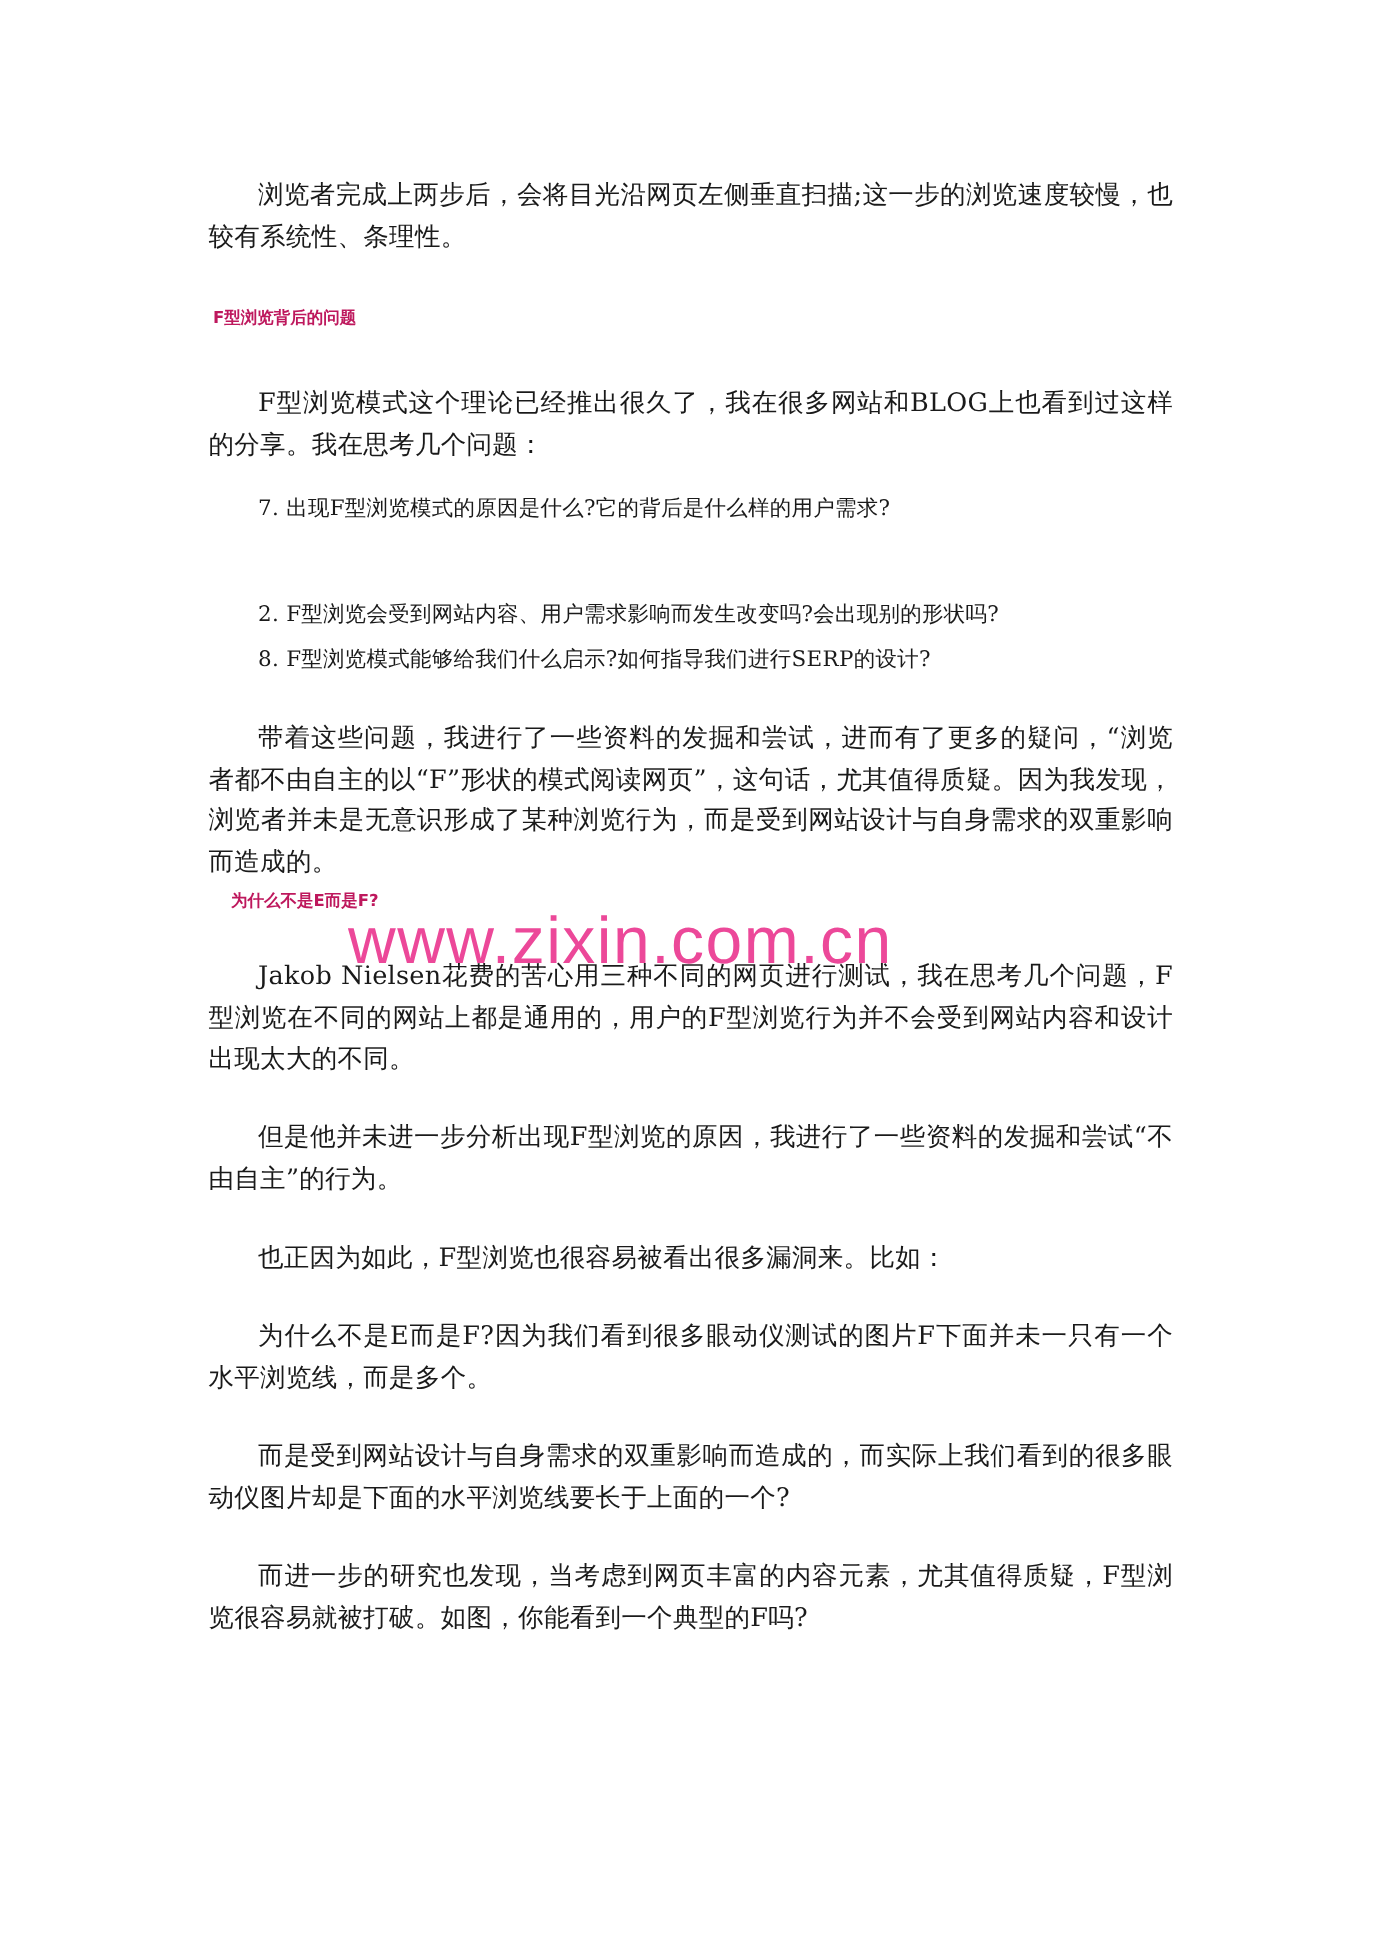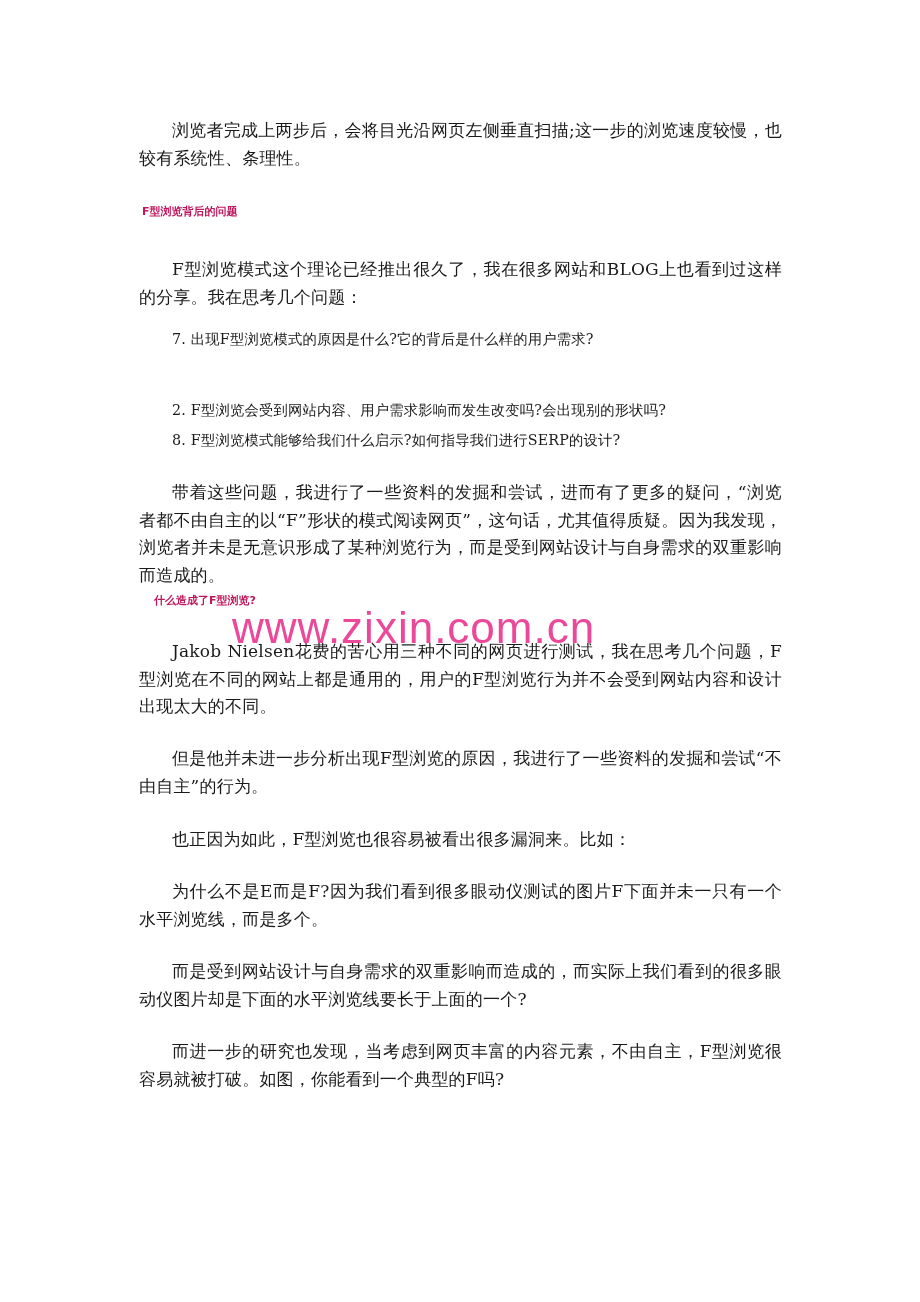"什么造成了F型浏览?" h2.heading { text: 什么造成了F型浏览 -> 为什么不是E而是F }
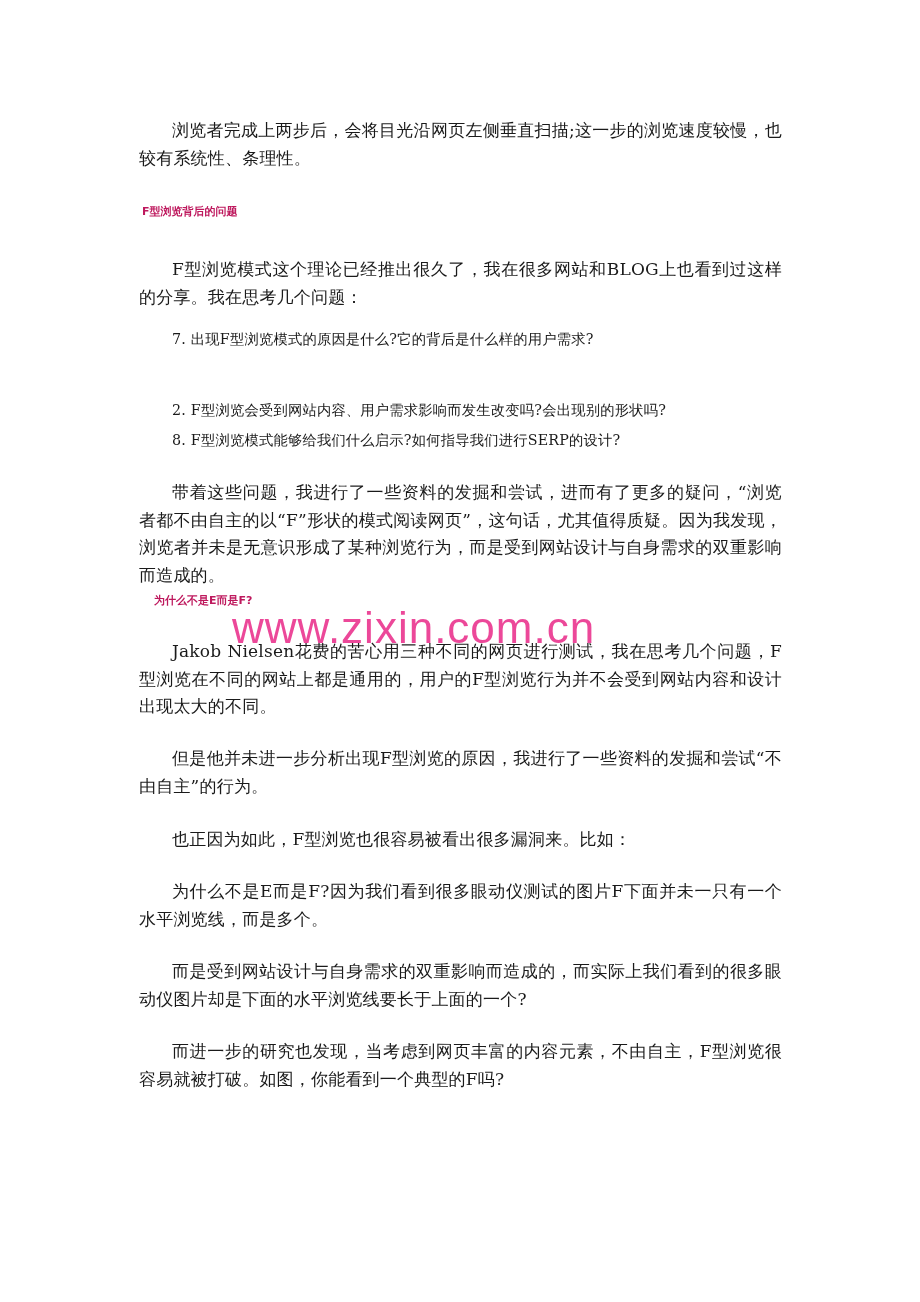"而进一步的研究也发现，当考虑到网页丰富的内容元素，不由自主，F型浏览很容易就被打" p.para { text: 不由自主 -> 尤其值得质疑 }
